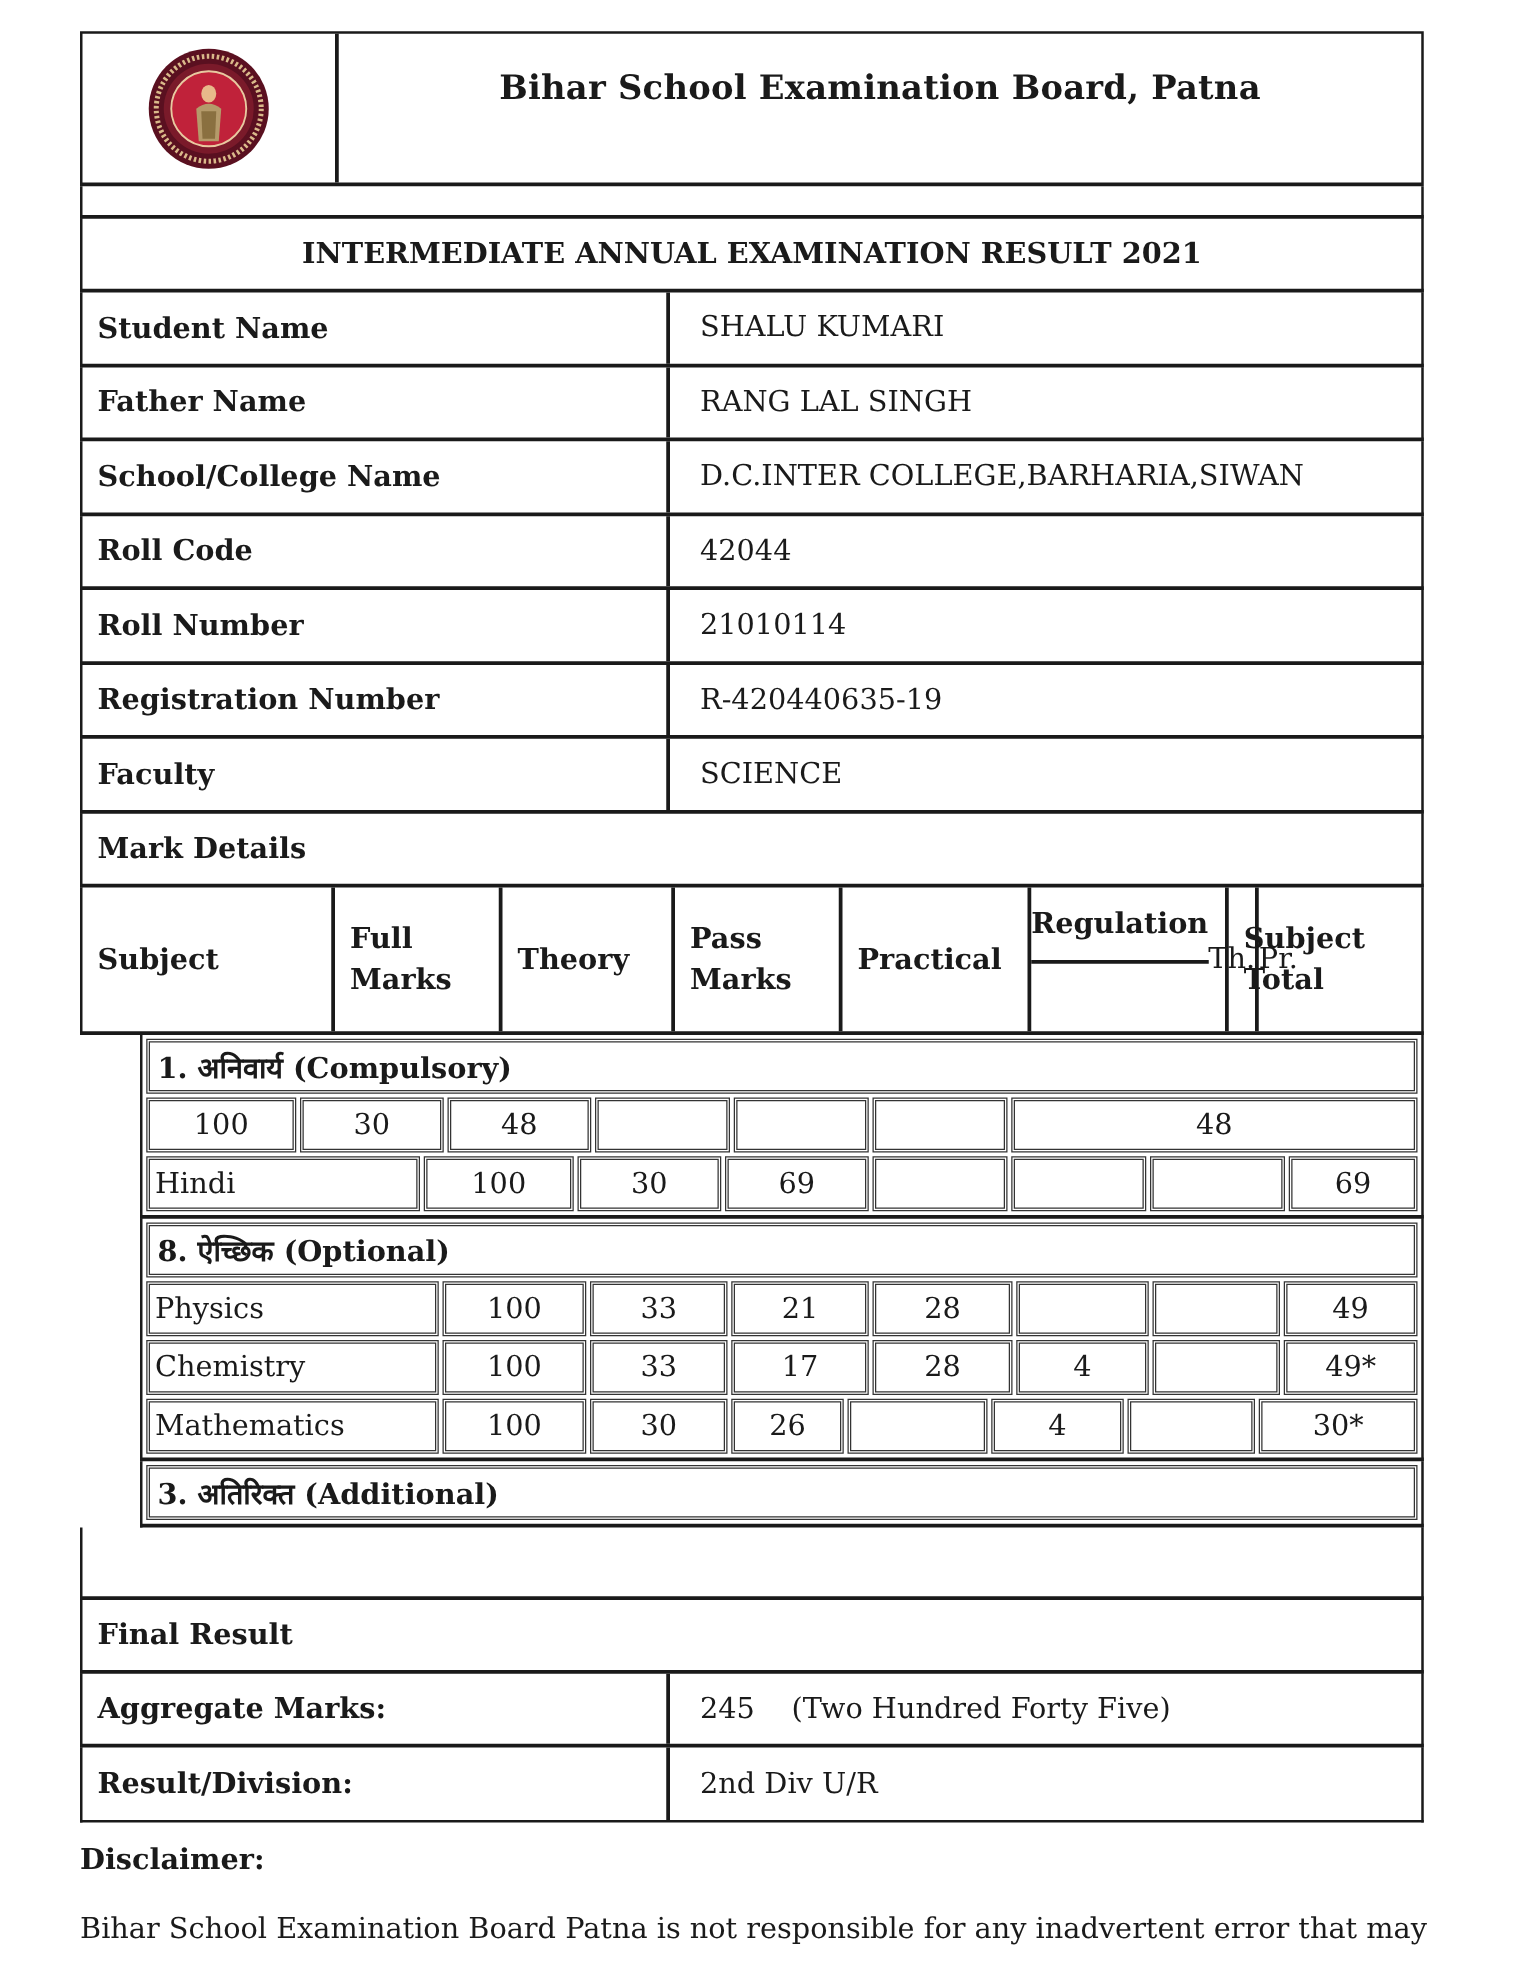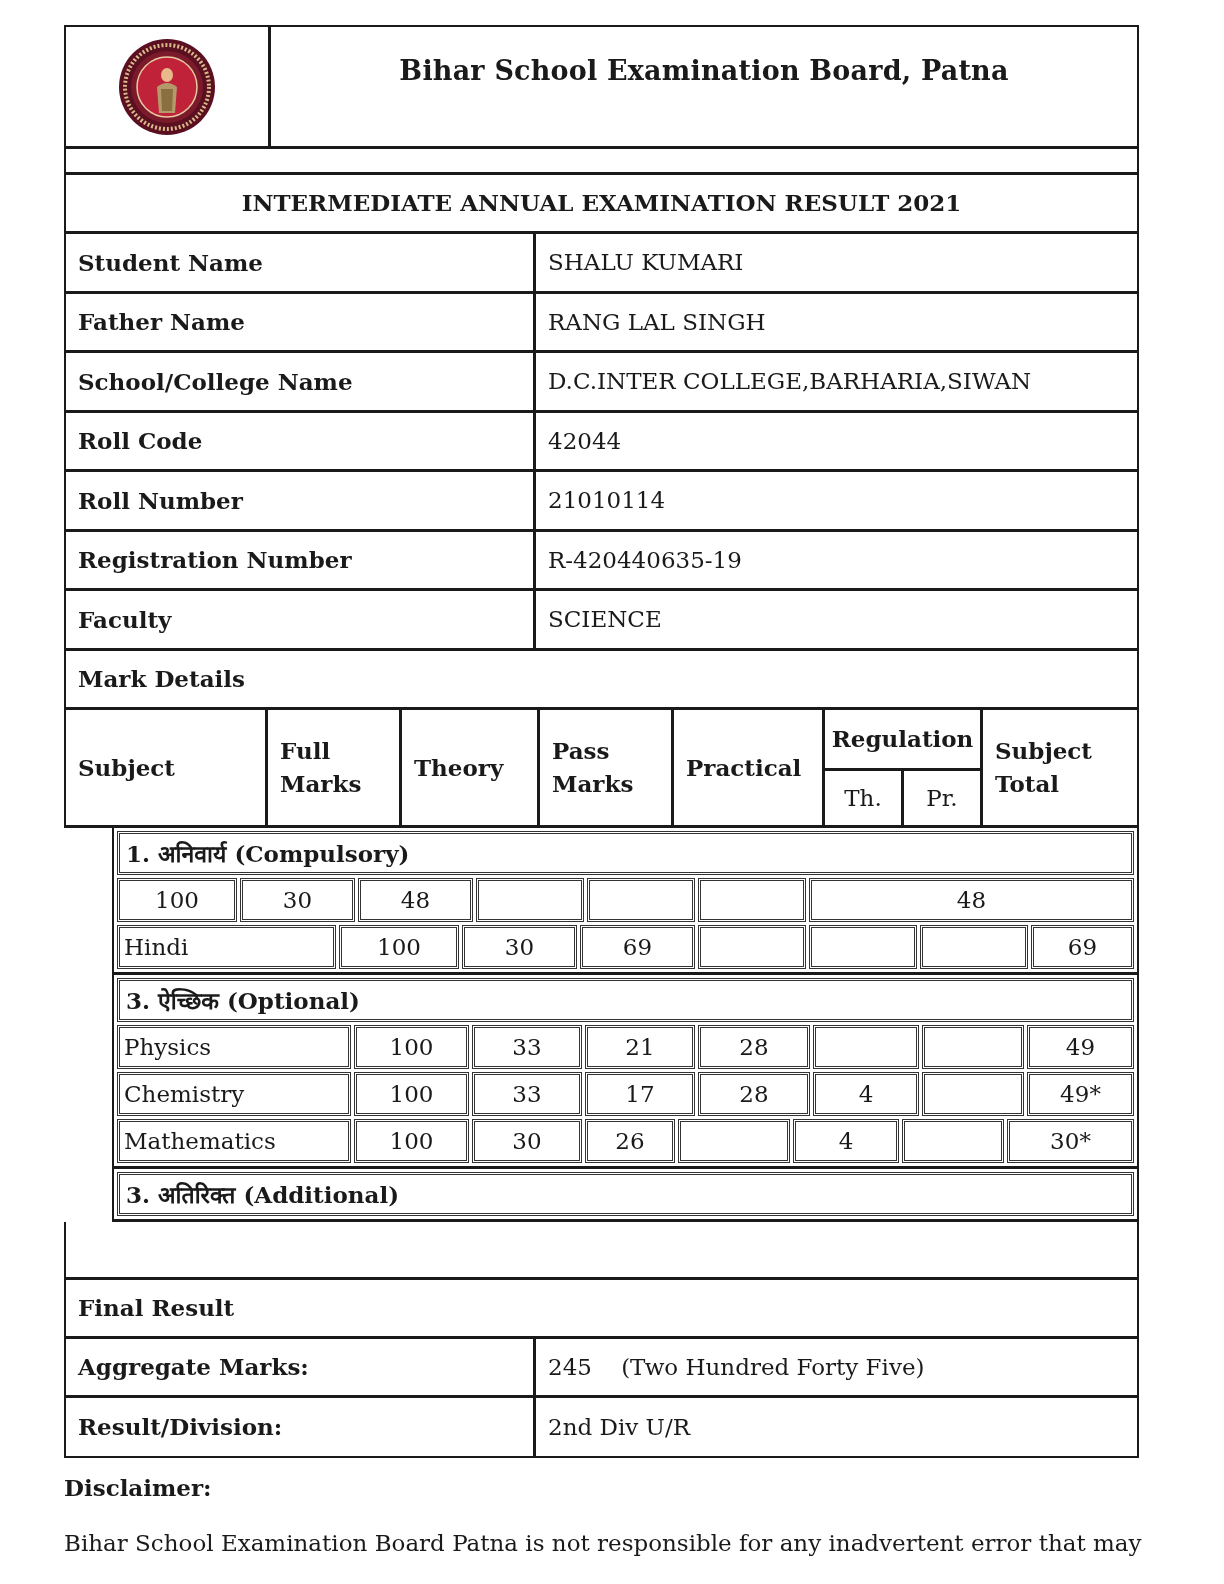"SHALU KUMARI" .info-value { padding-left: 12px -> 24px }
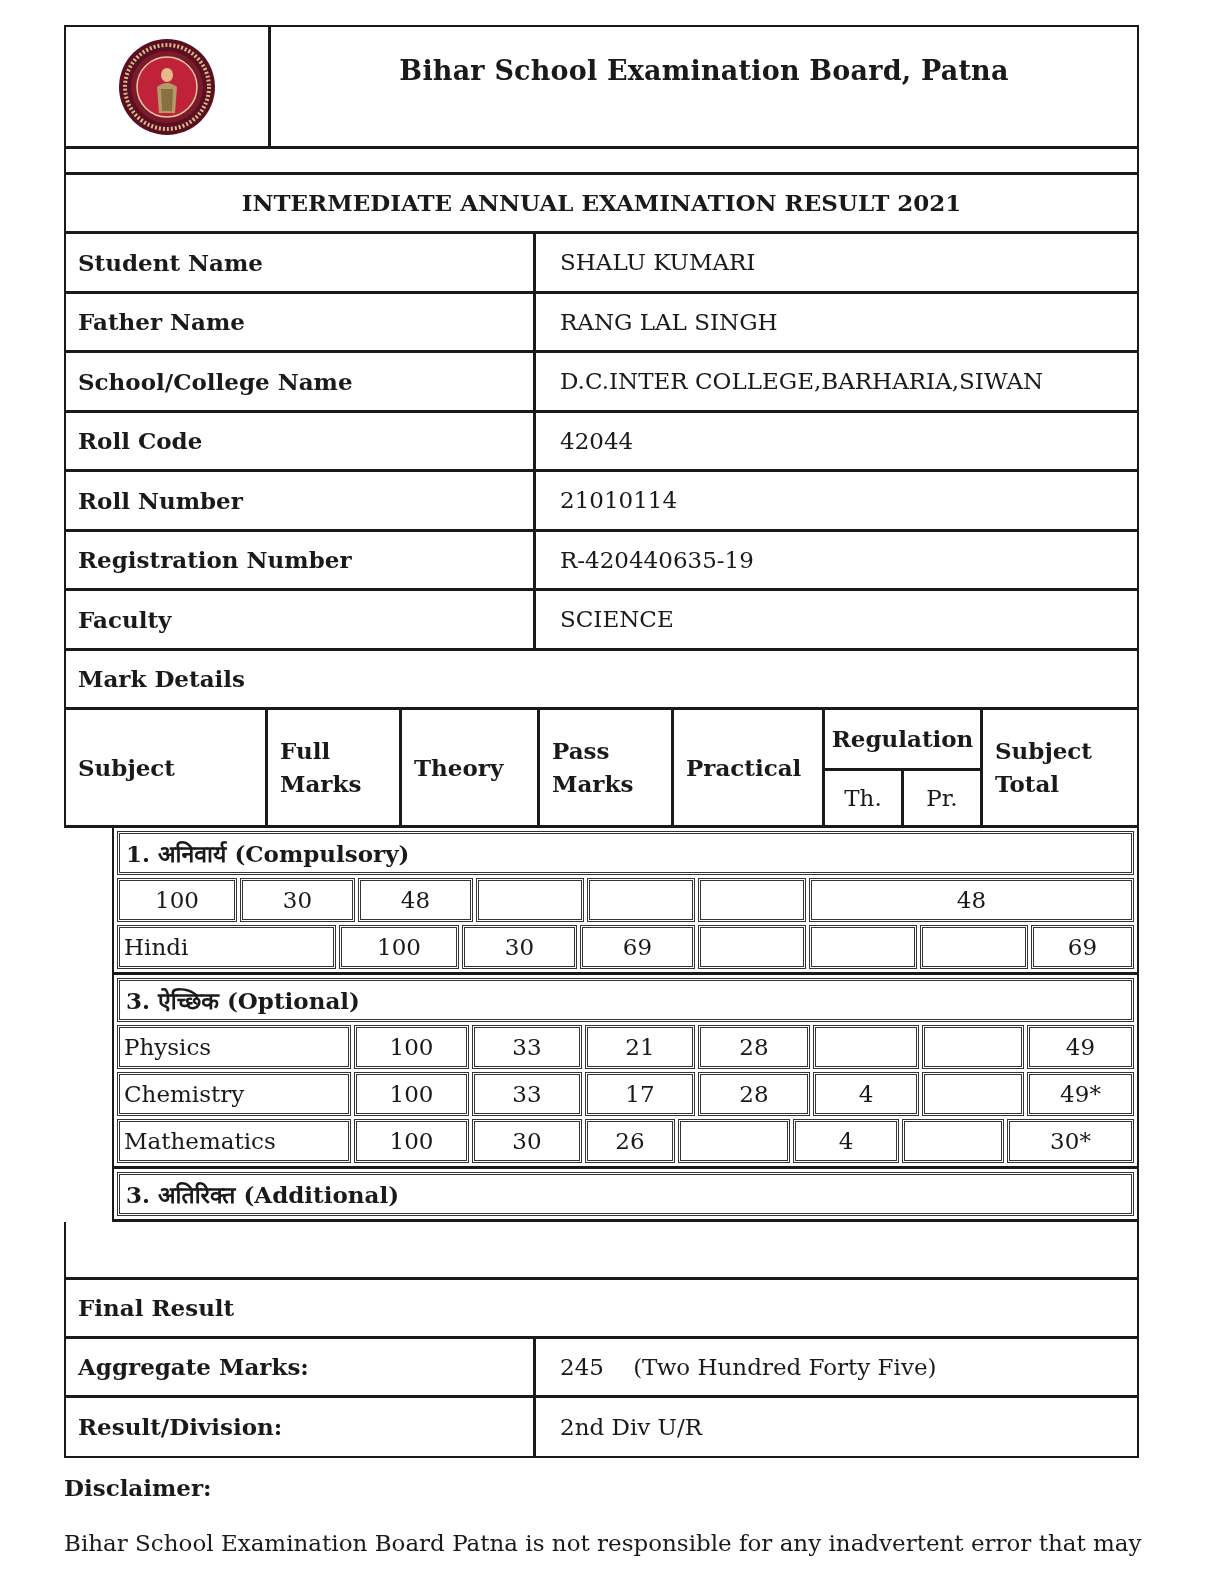"Regulation" .reg { flex-direction: column -> none }
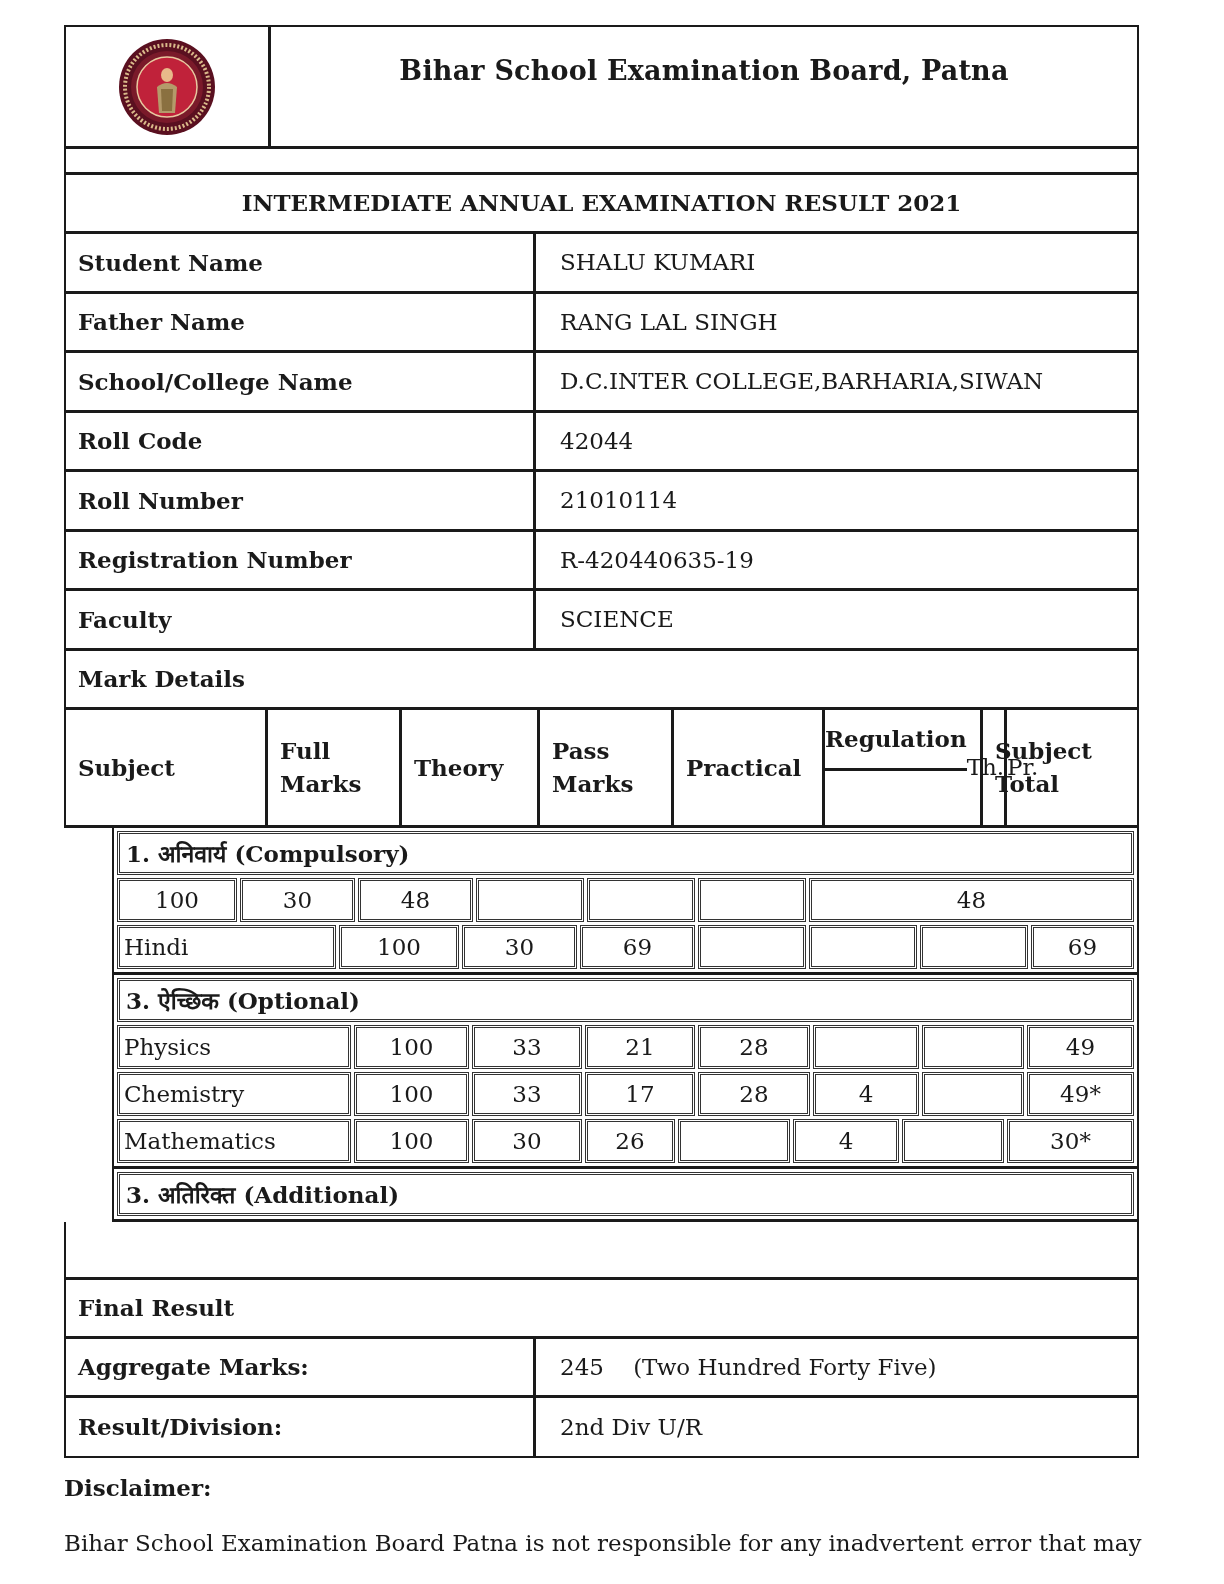"3. ऐच्छिक (Optional)" div.group-title { text: 3 -> 8 }
